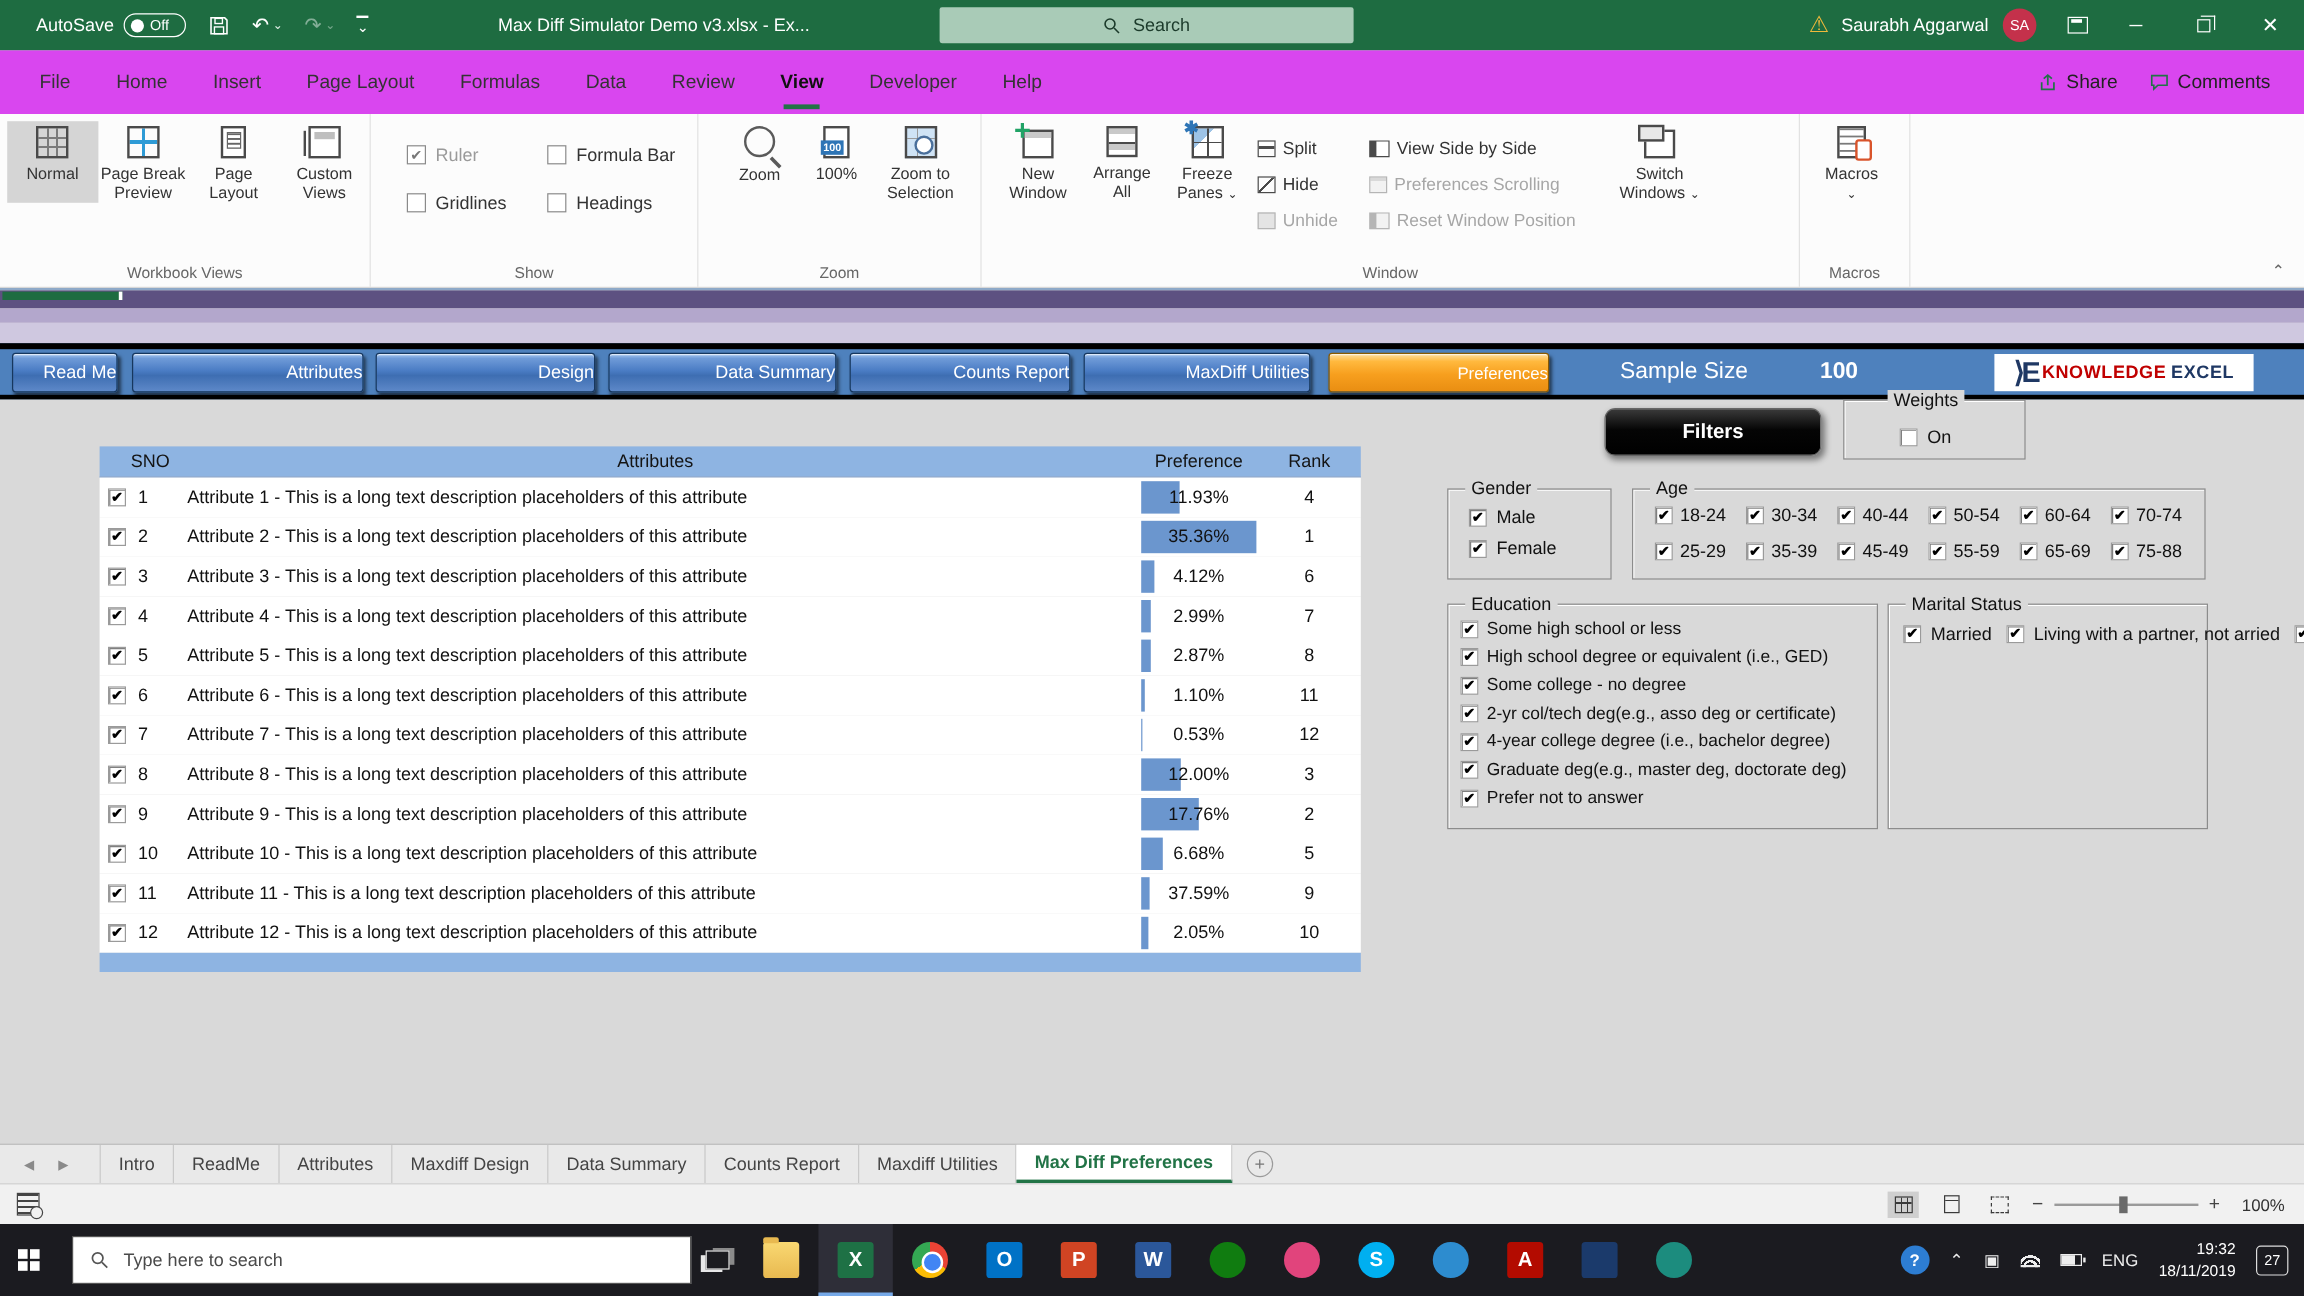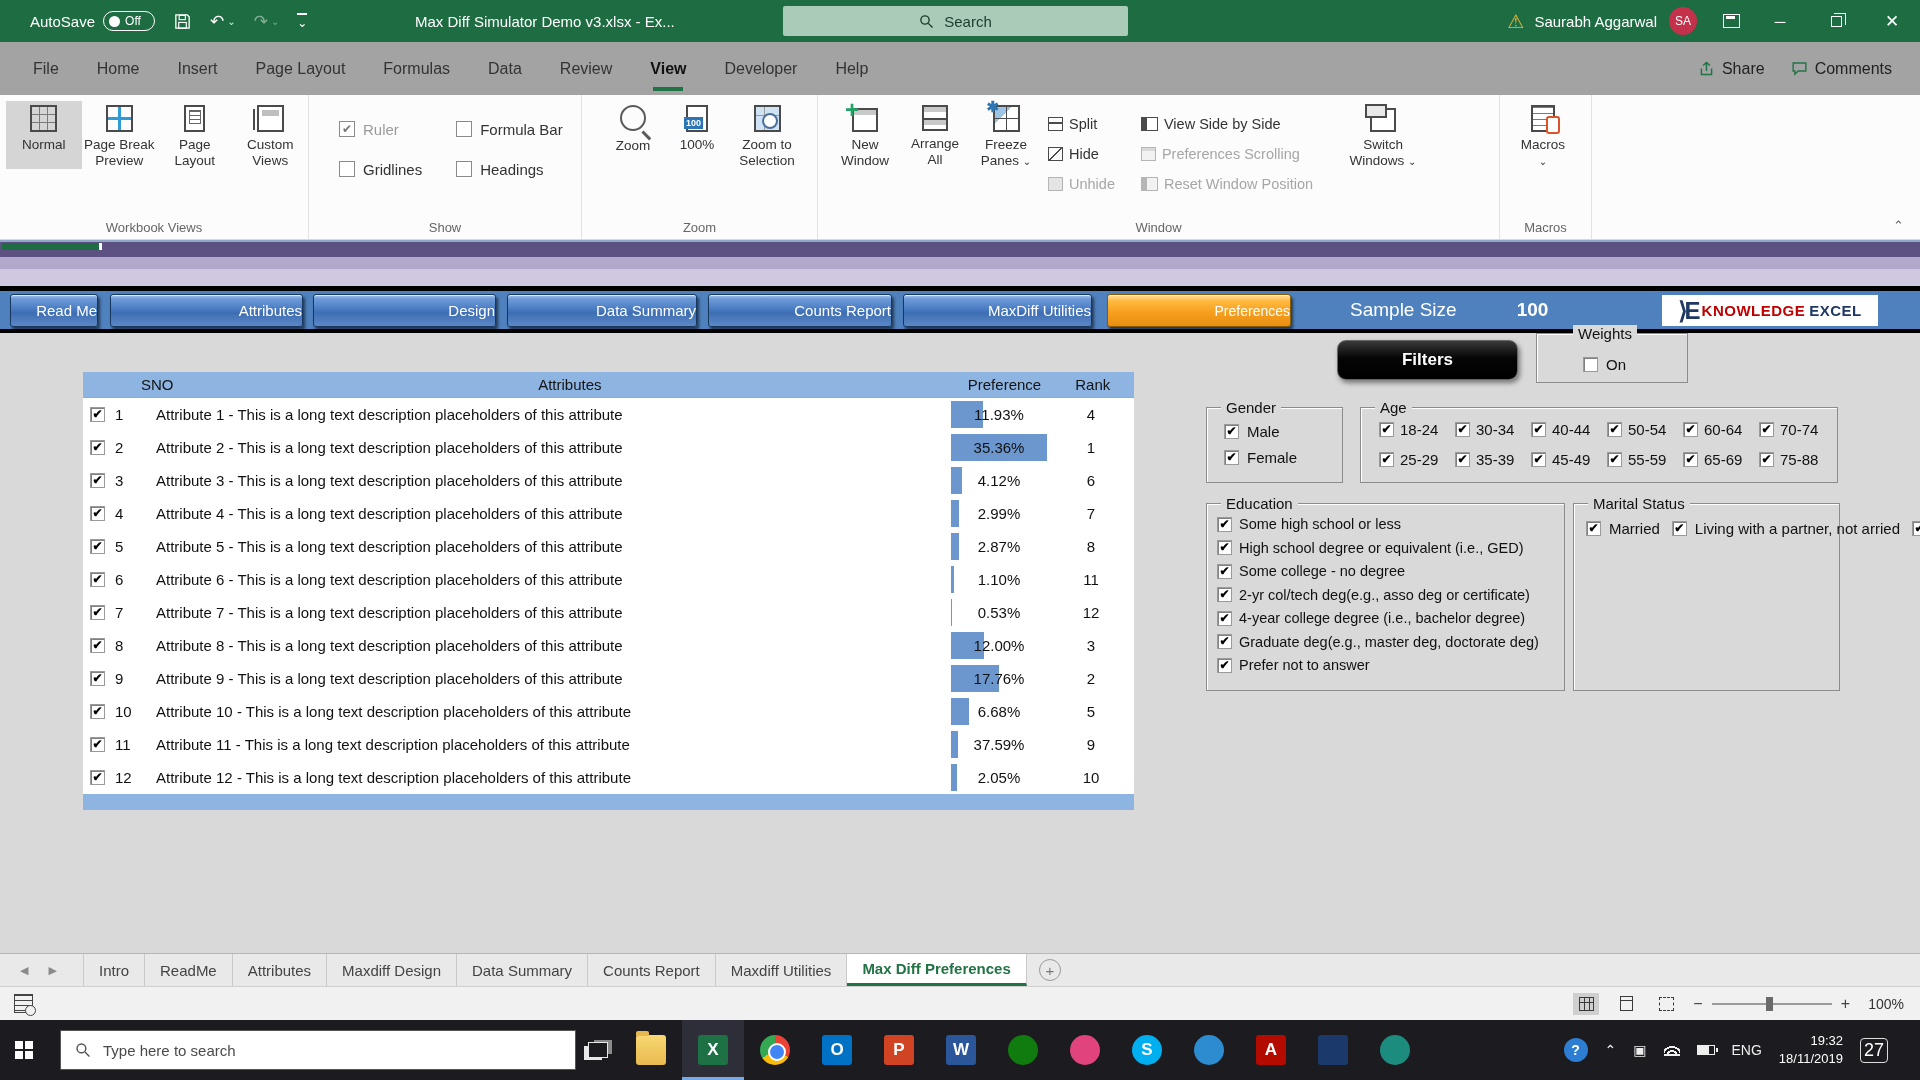"File" #menubar { background: #a3a3a3 -> #d946ef }
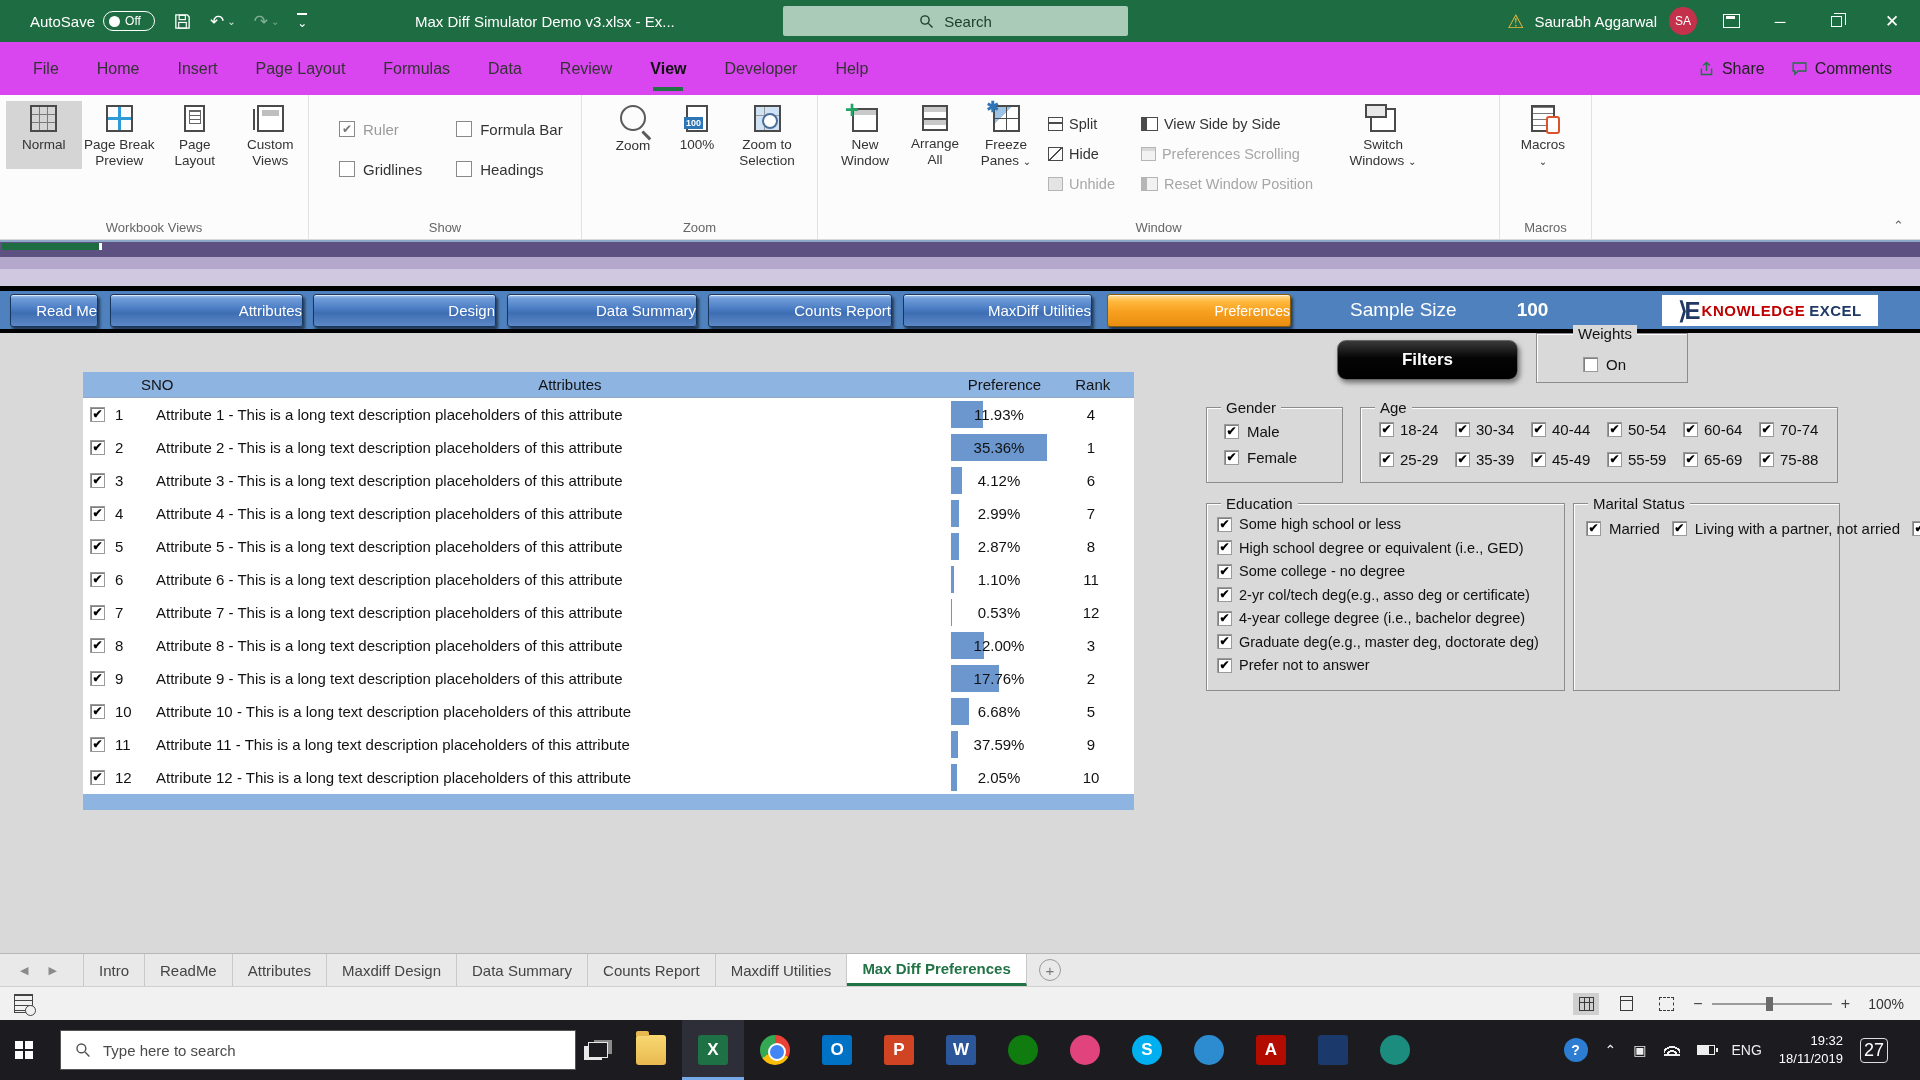"SNO" .h-sno { margin-left: 42px -> none; padding-left: 16px -> 26px }
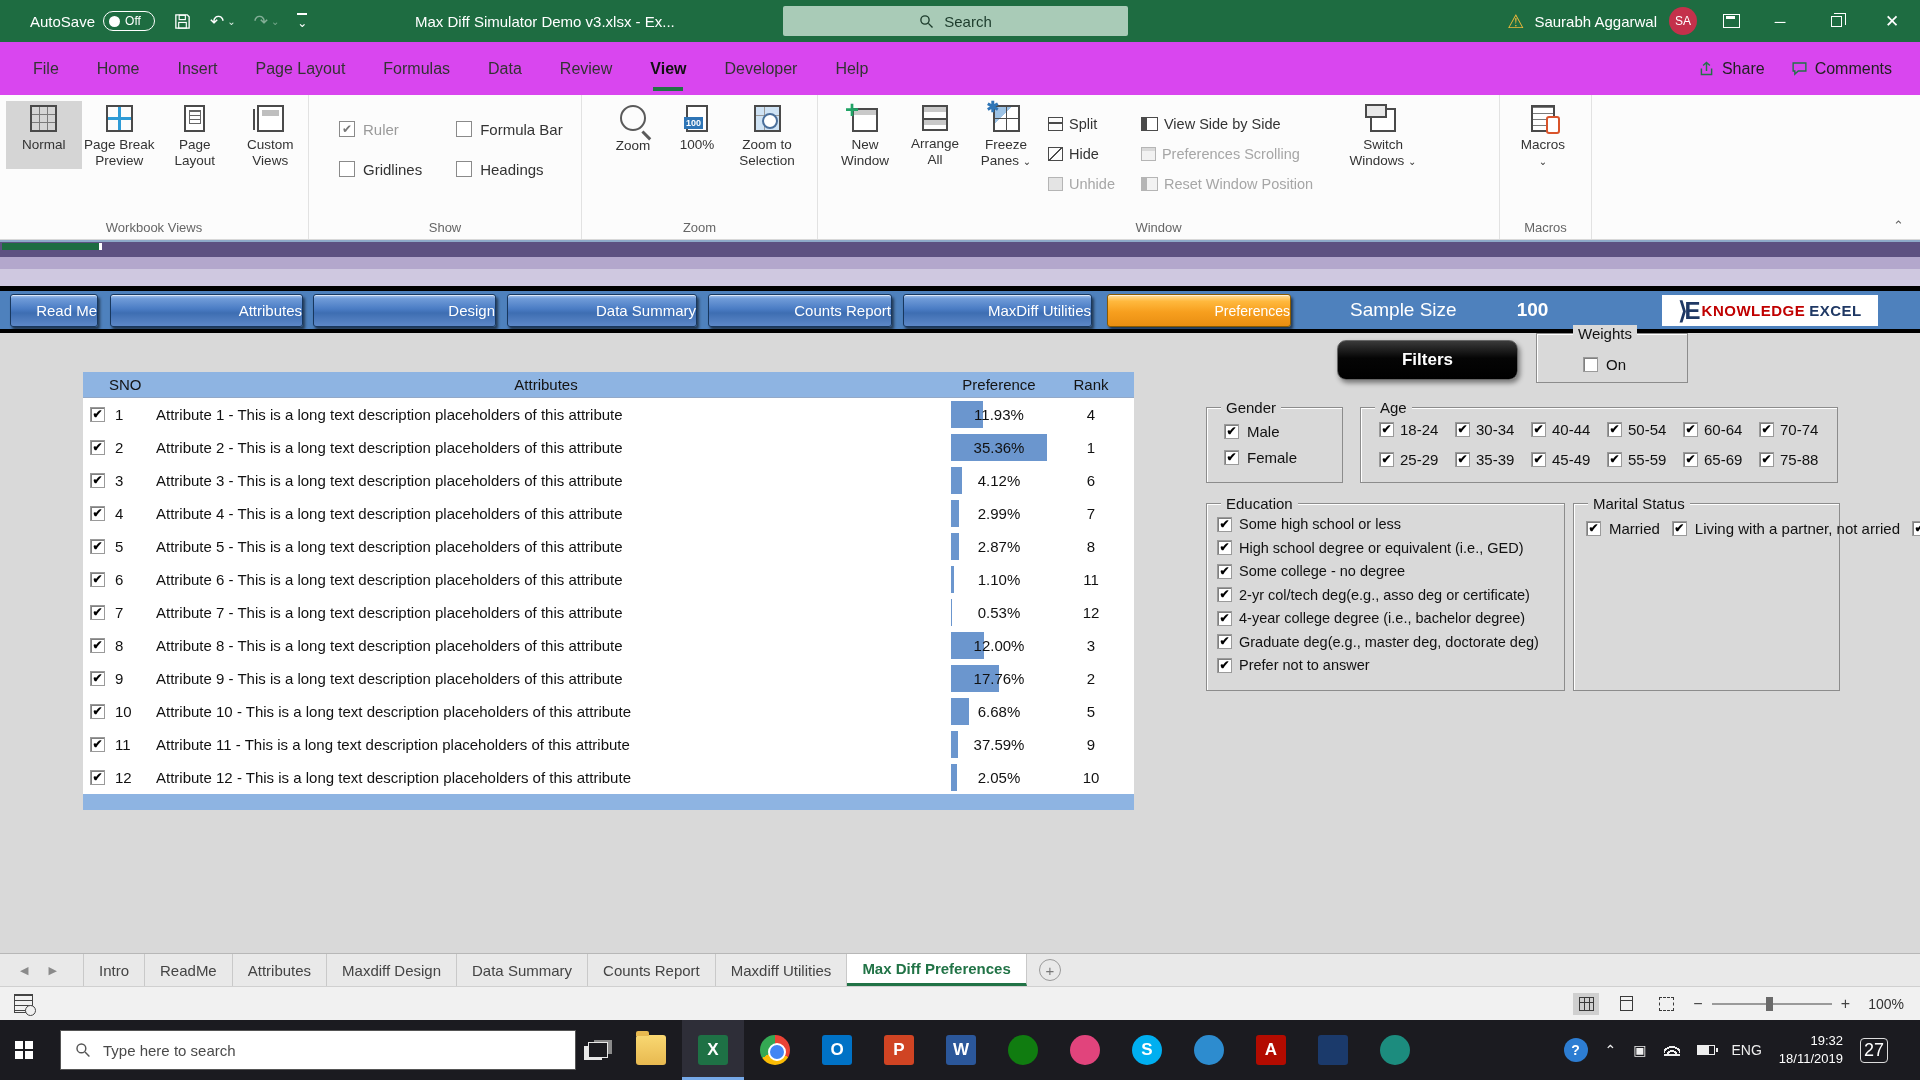"27" .badge { font-size: 18px -> 12px; margin-right: 22px -> 3px }
